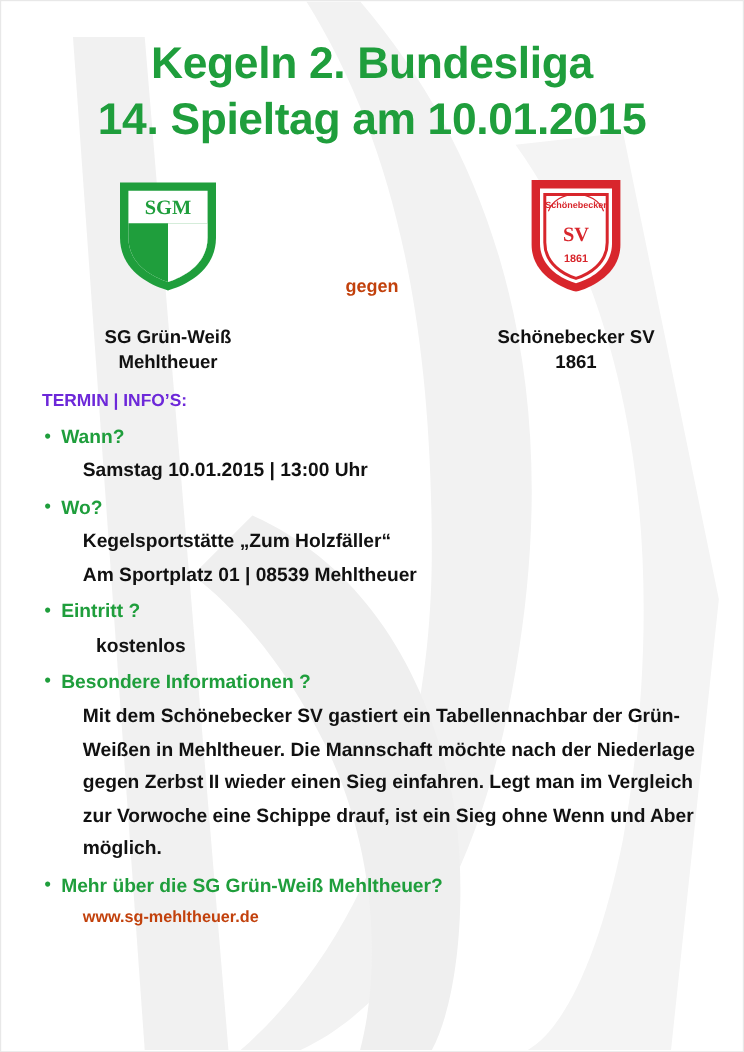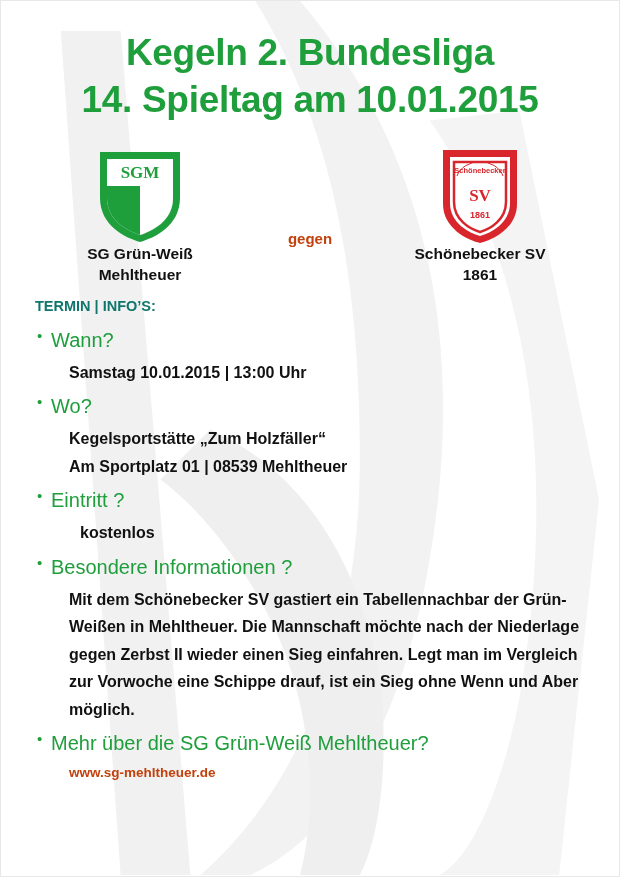"SG Grün-Weiß" .team-name { margin-top: 2px -> 30px }
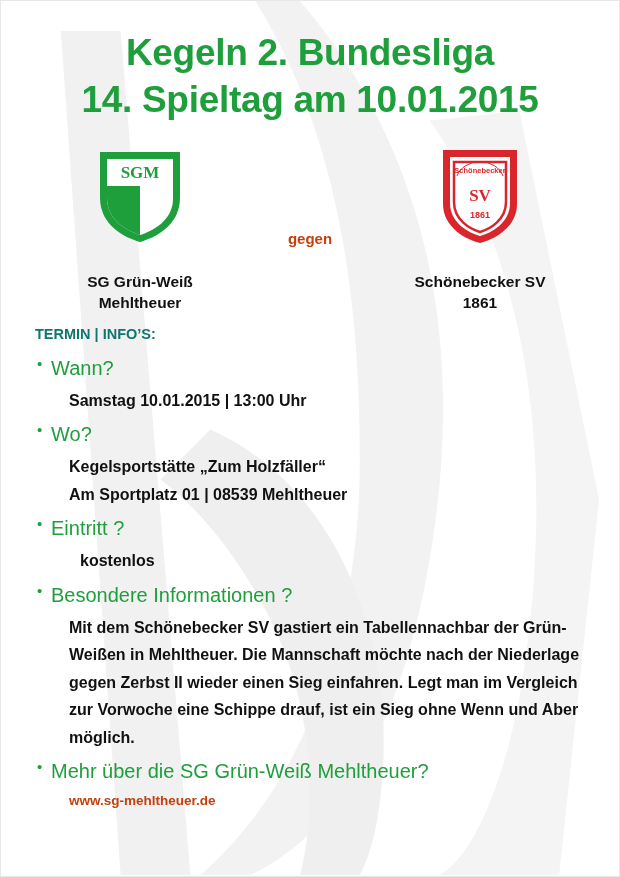"TERMIN | INFO’S:" .info-header { color: #0f766e -> #6d28d9 }
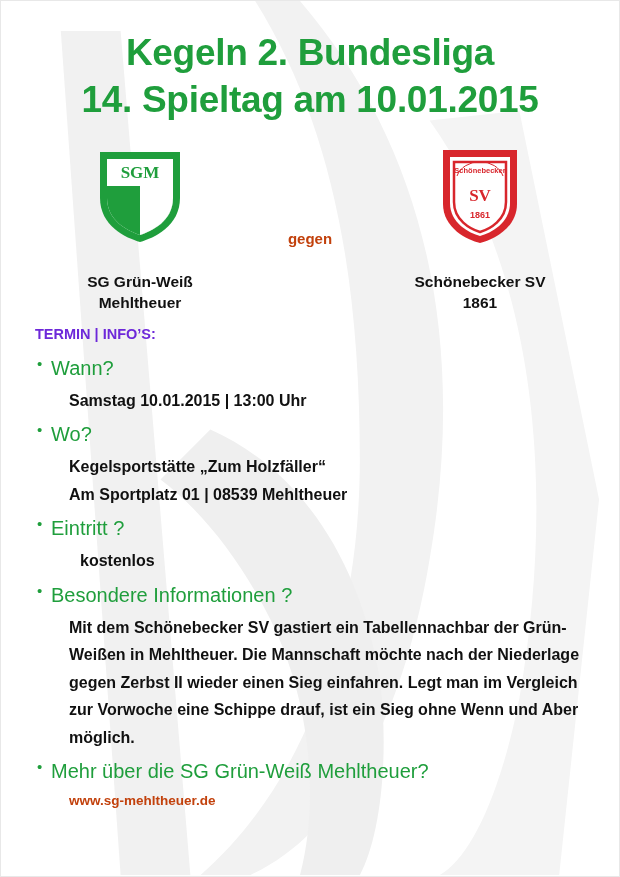"Wann?" .question { font-size: 20px -> 16px; font-weight: normal -> bold }
